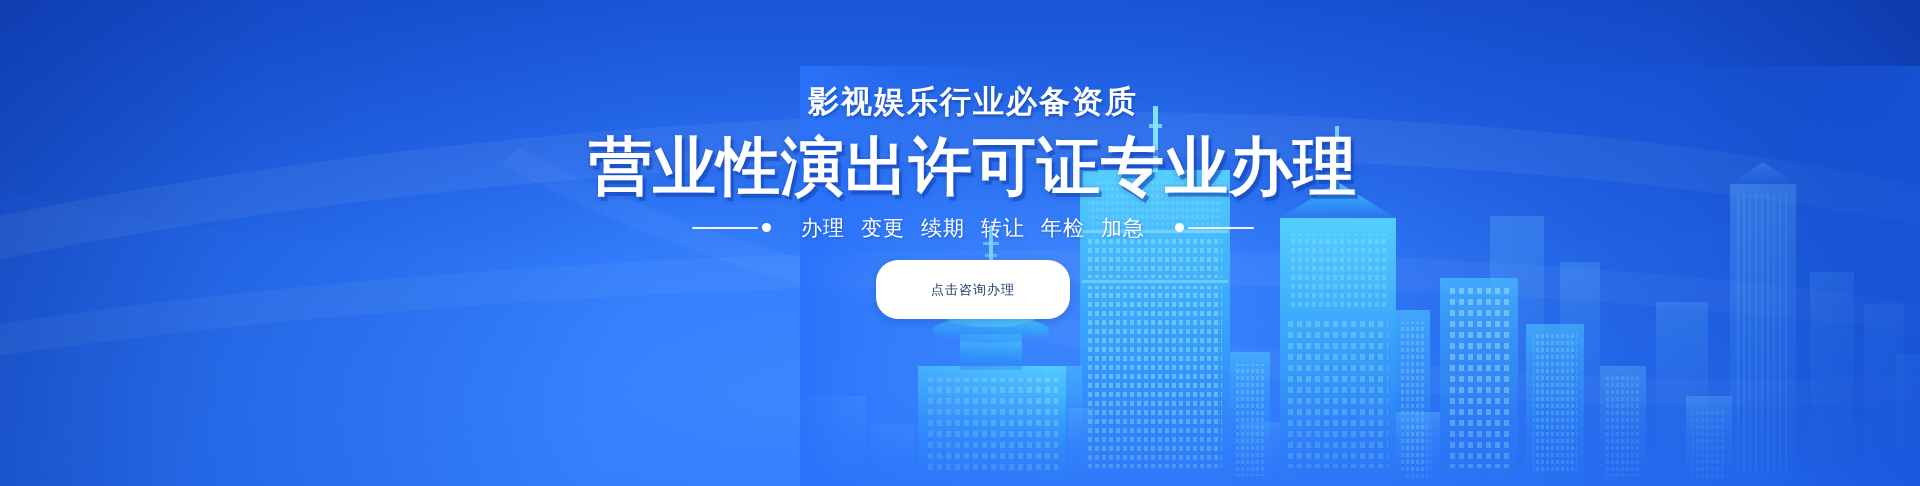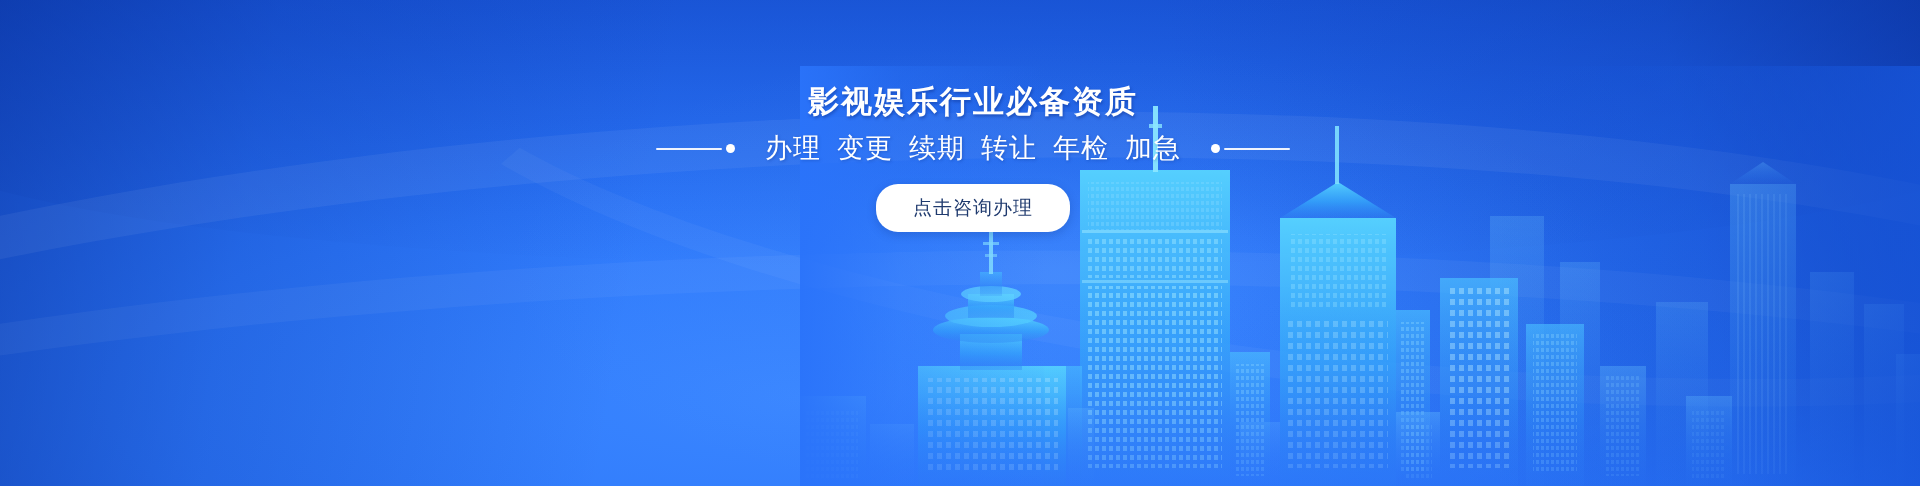"营业性演出许可证专业办理" div.headline { html: none -> <div>营业性演出许可证专业办理</div> }
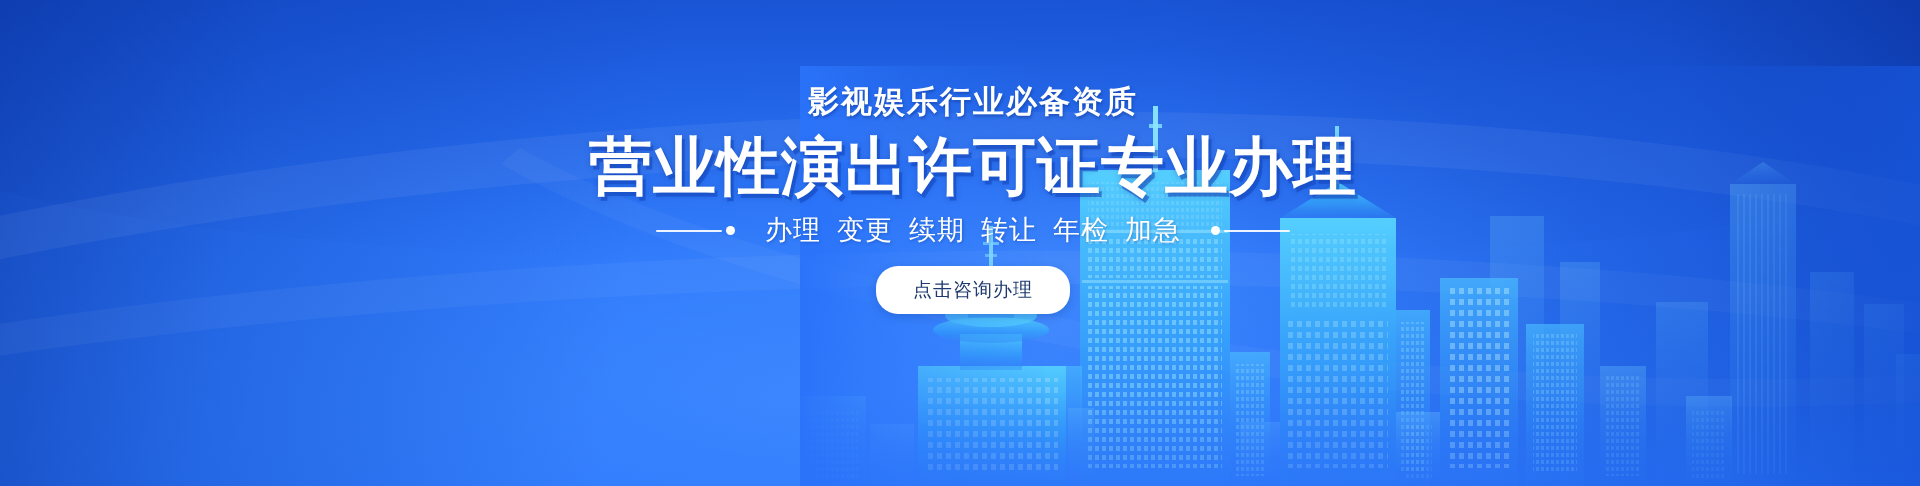"办理" .service-item { font-size: 27px -> 21px }
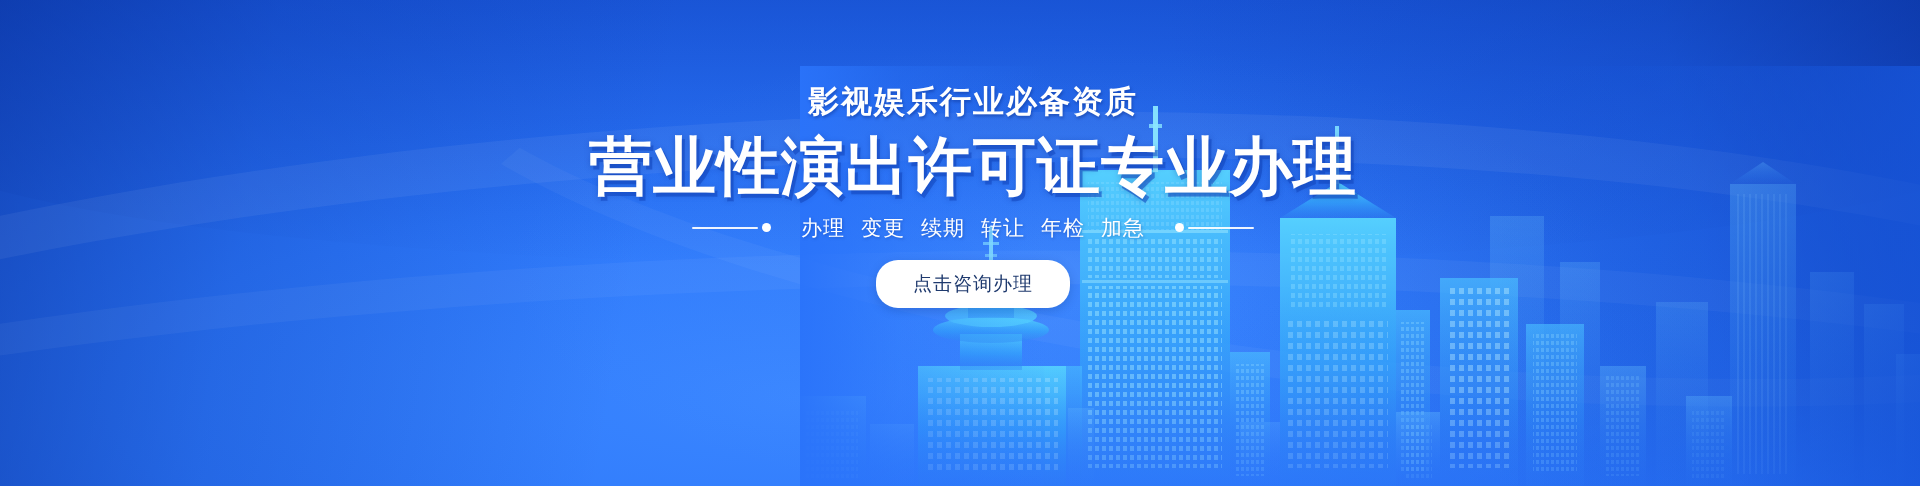"点击咨询办理" .cta { font-size: 19px -> 13px; height: 48px -> 59px }
